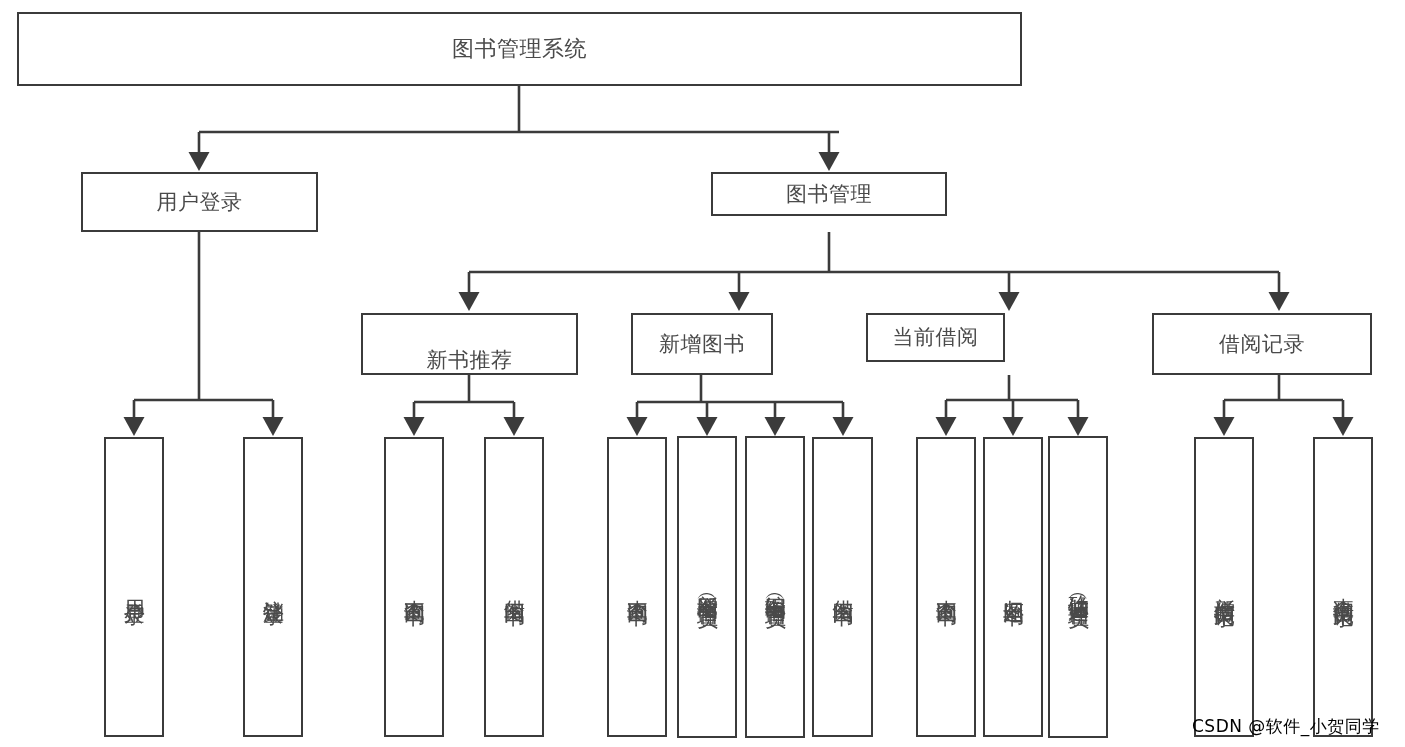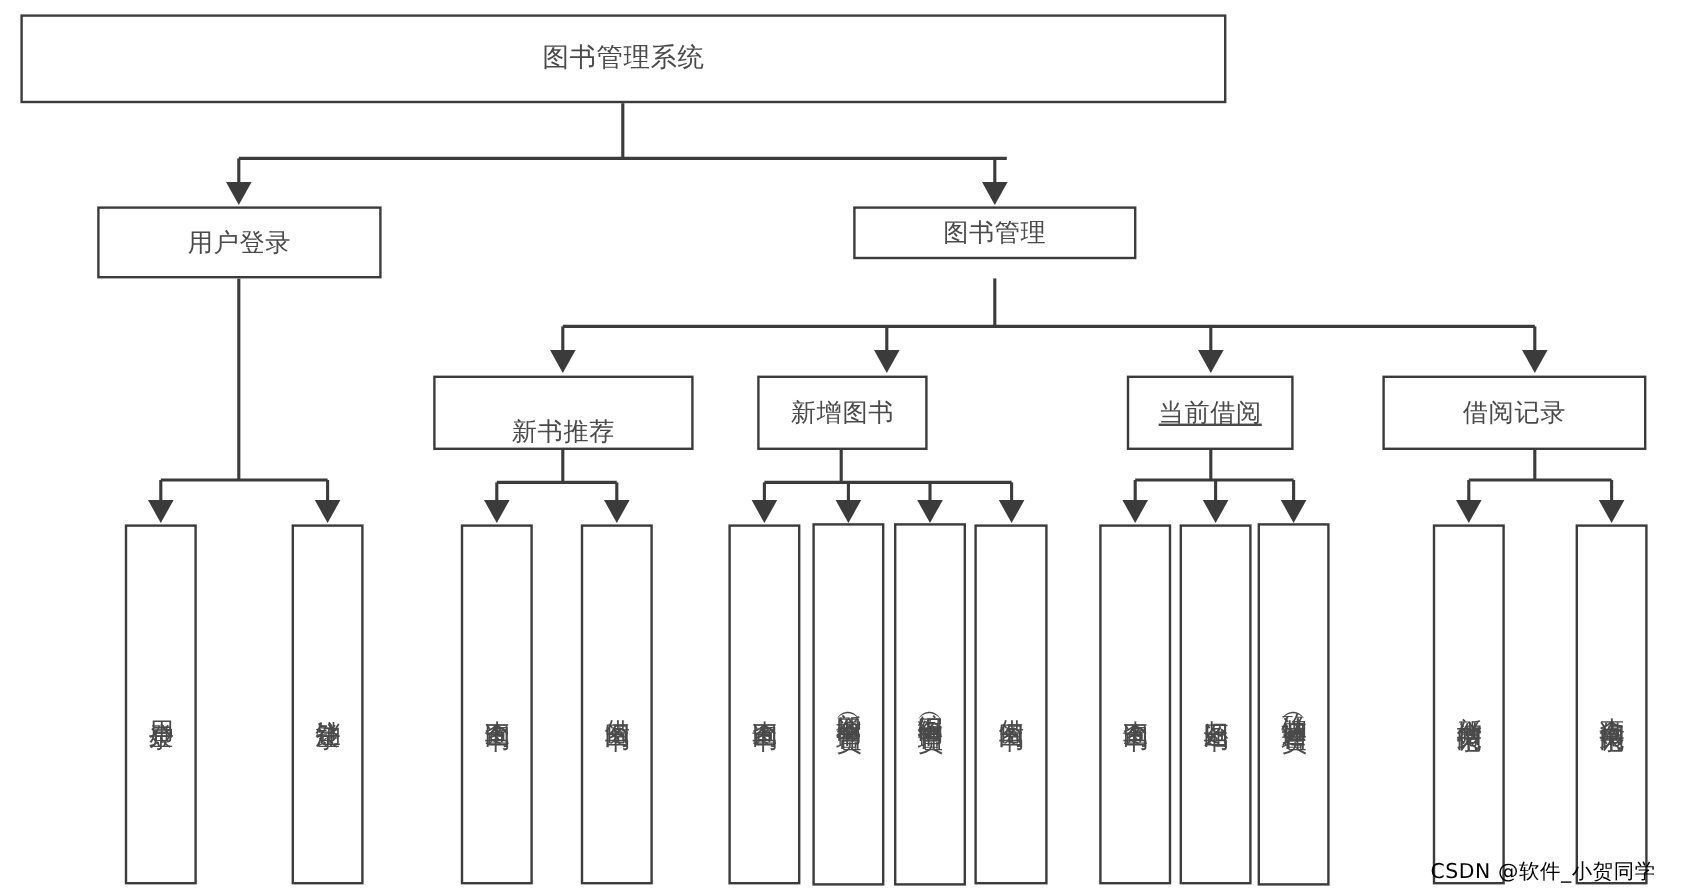"当前借阅" div.node { height: 62px -> 49px; left: 939px -> 866px; text-decoration: underline -> none }
